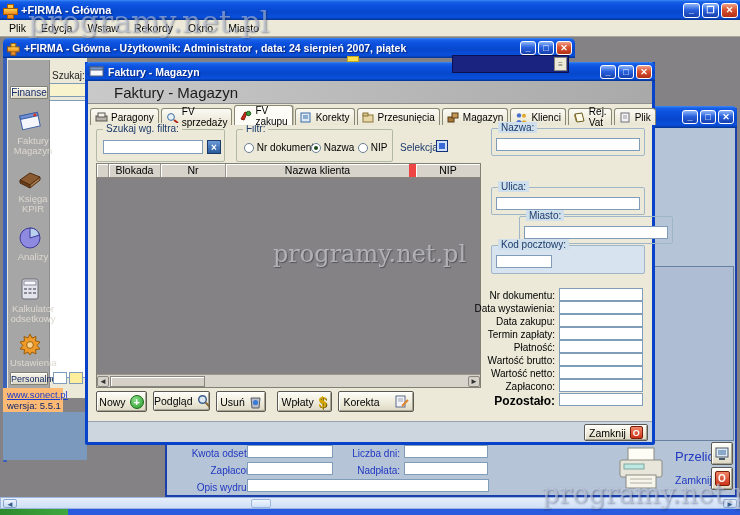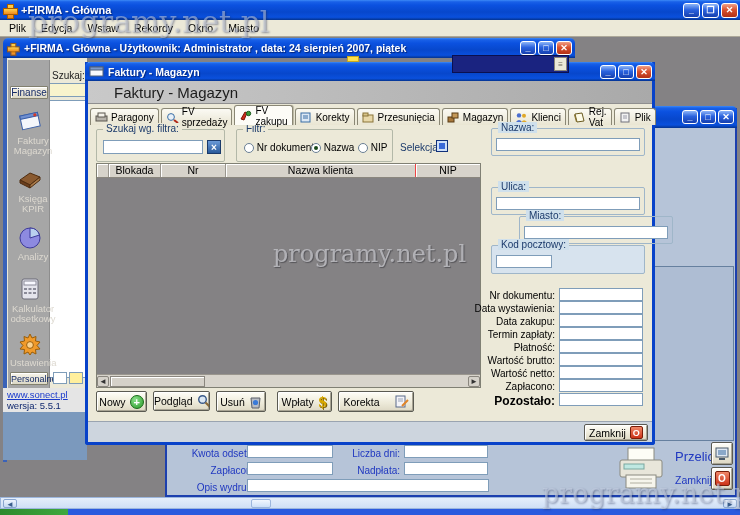"Nazwa klienta" div { border-right: 1px solid #ef4444 -> 7px solid #ef4444 }
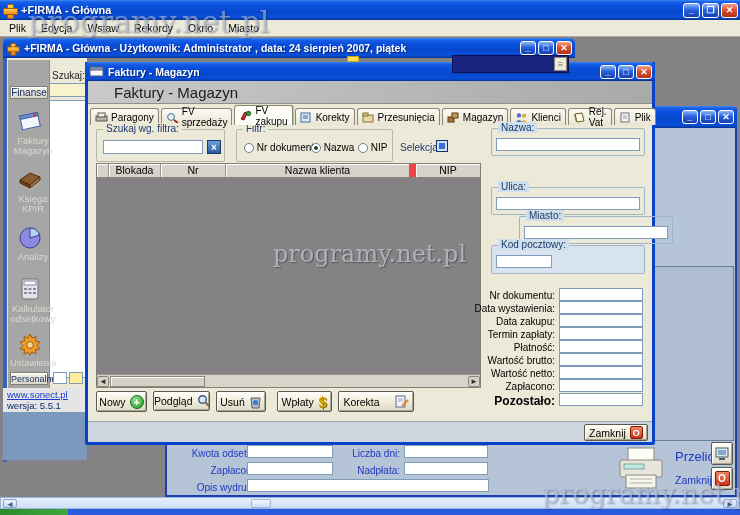"www.sonect.pl" div.abs { background: #e5e5e5 -> #fdba74; width: 84px -> 60px }
